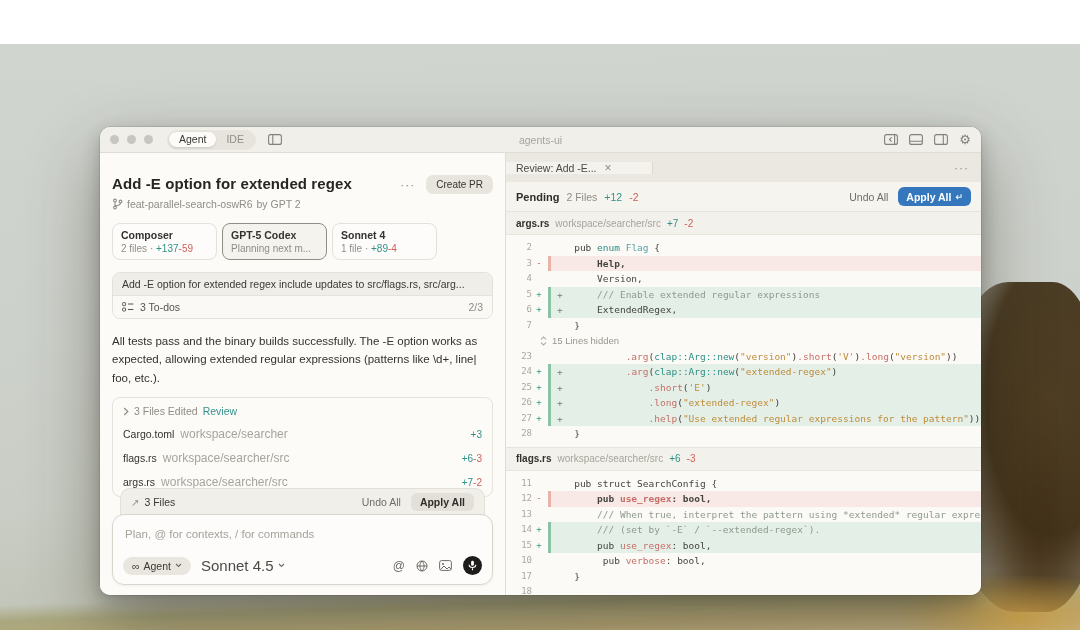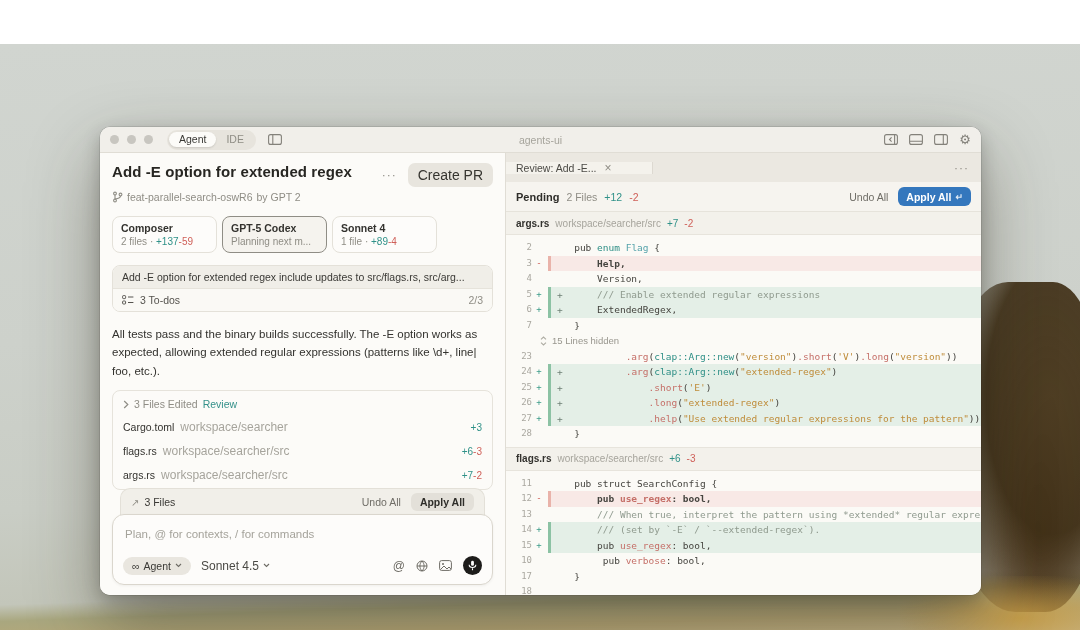"Add -E option for extended" .left-panel { padding: 0 12px -> 12px 12px }
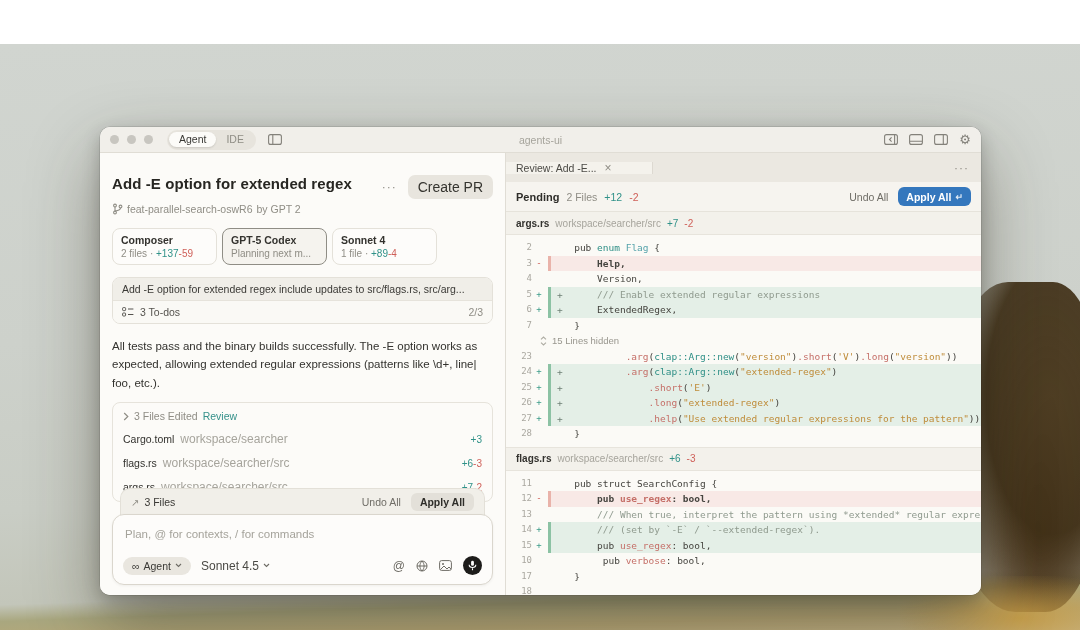"Create PR" .create-pr { font-size: 14px -> 10px }
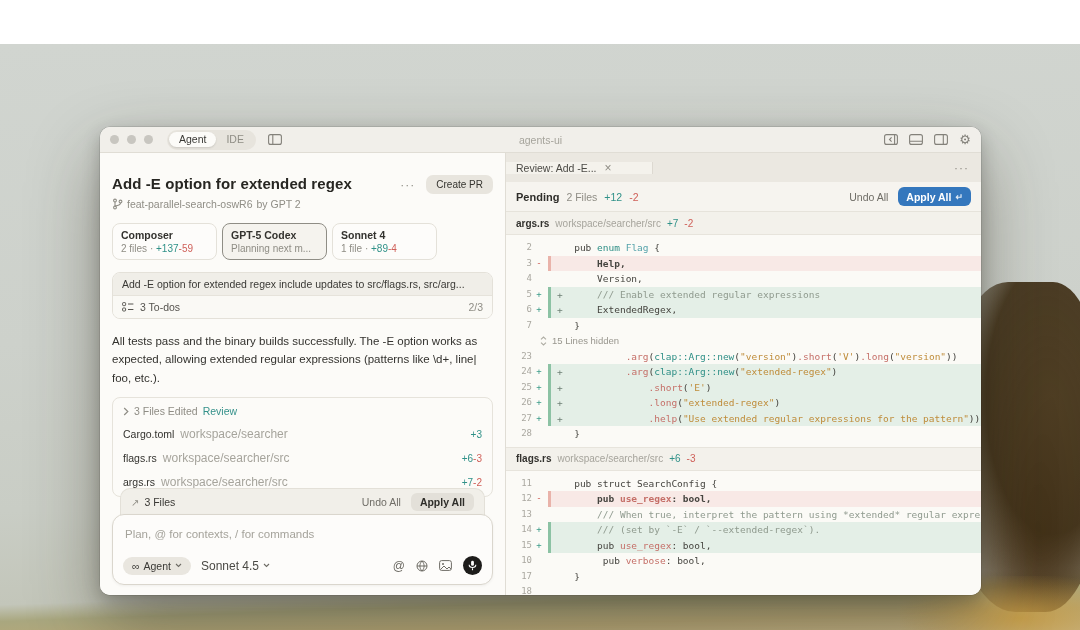"Sonnet 4.5" .model-pick { font-size: 12px -> 15px }
